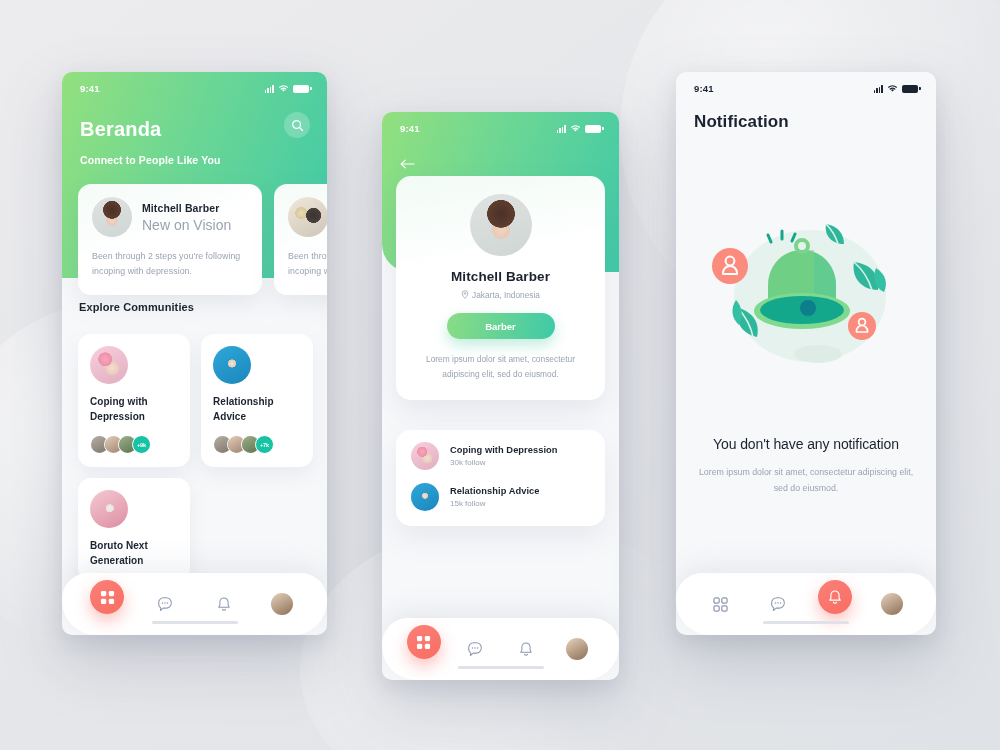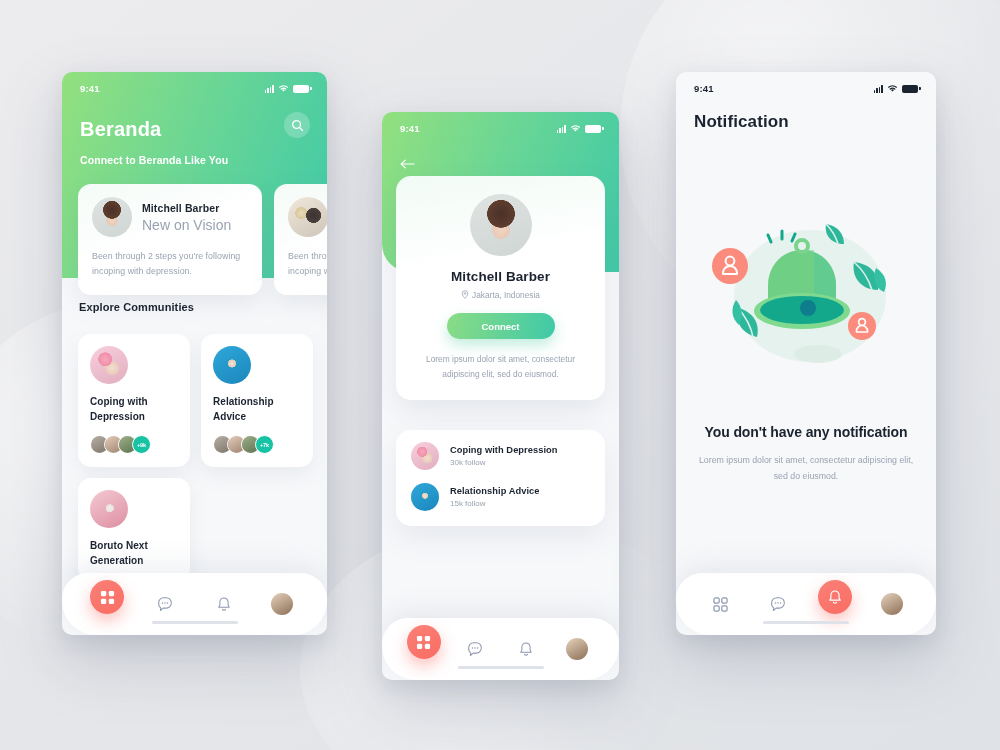"Connect to Beranda Like You" div.p1-sub { text: Beranda -> People }
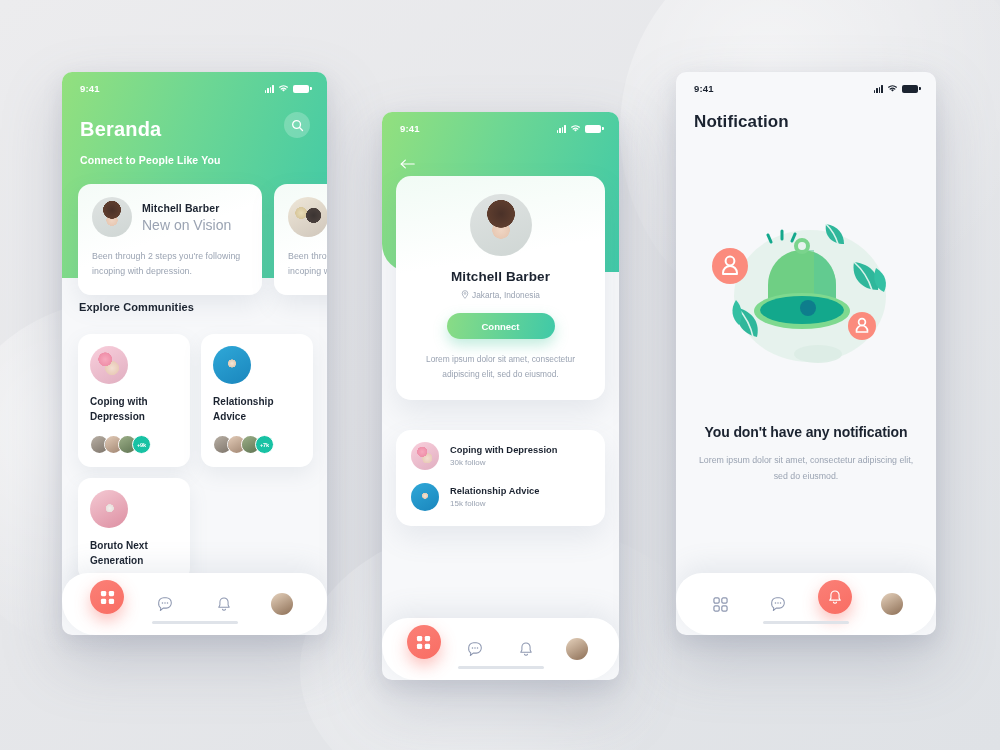"Connect" button.connect-btn { text: Connect -> Barber }
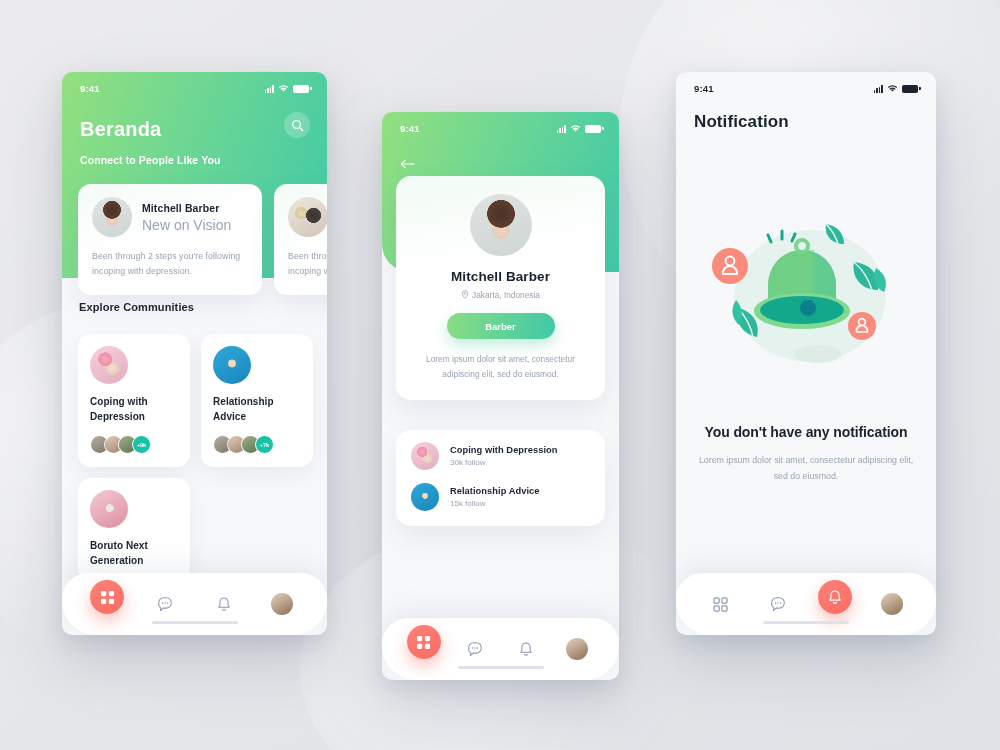"You don't have any notification" .empty-head { font-weight: bold -> normal; margin-top: 20px -> 32px }
